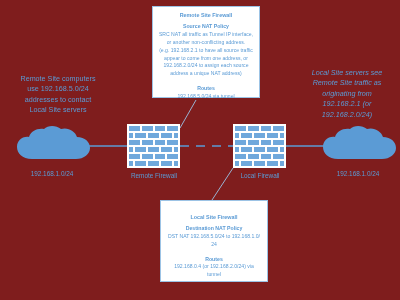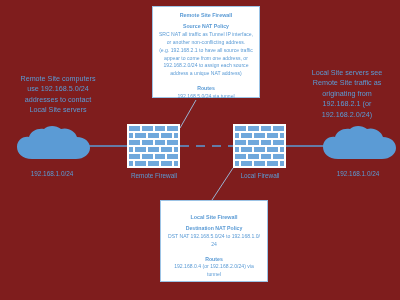"Local Site servers see" div.note { font-style: none -> italic }
